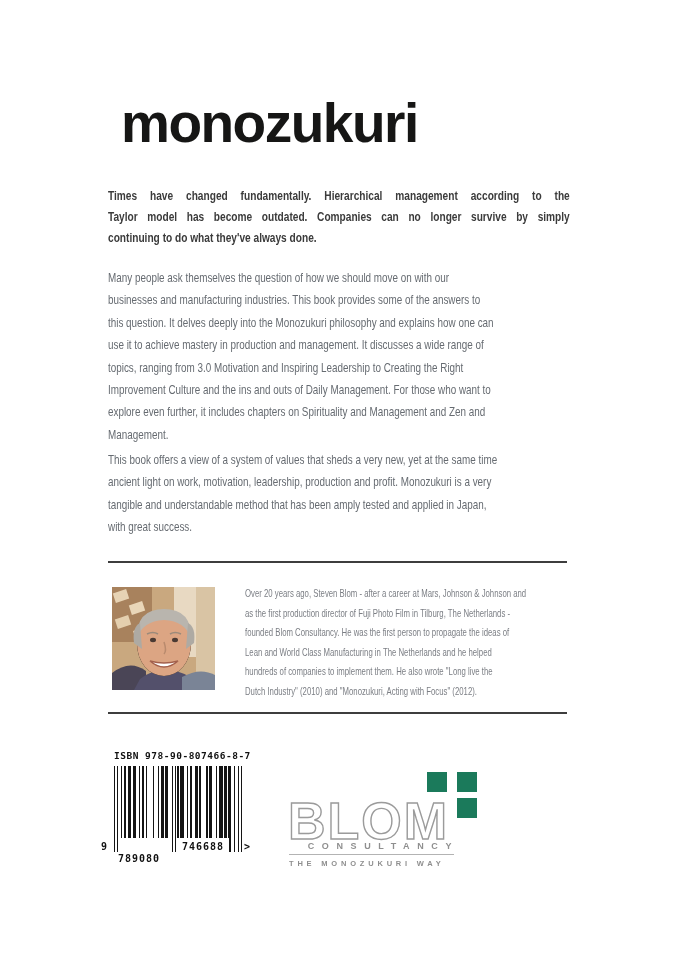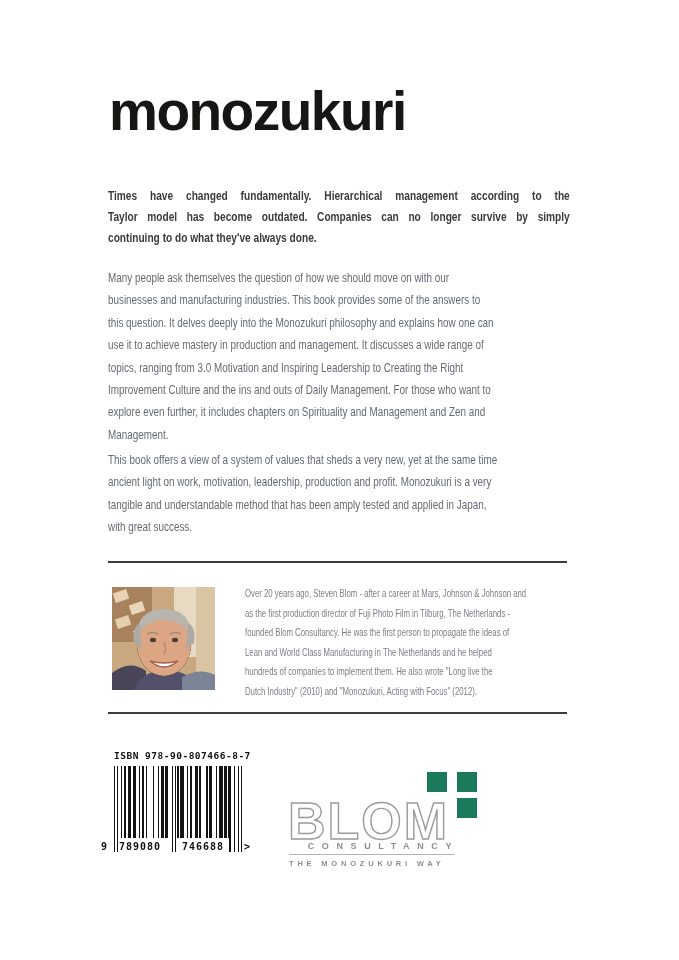"monozukuri" h1.title { margin: 4px -> 16px }
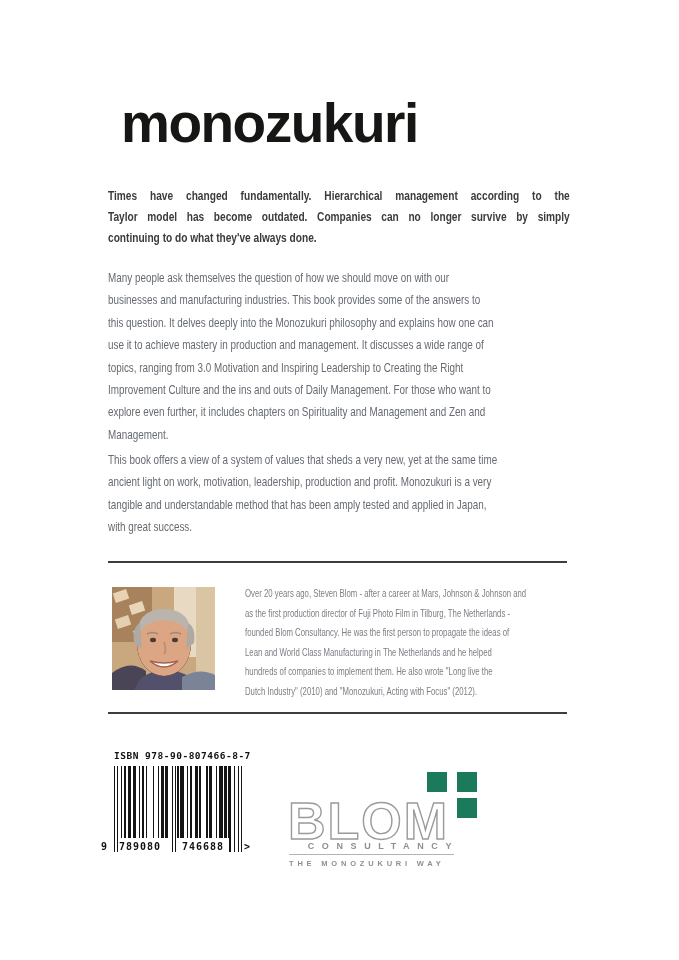"789080" .d-g1 { left: 13px -> 7px; margin-top: none -> 12px; text-align: center -> right }
